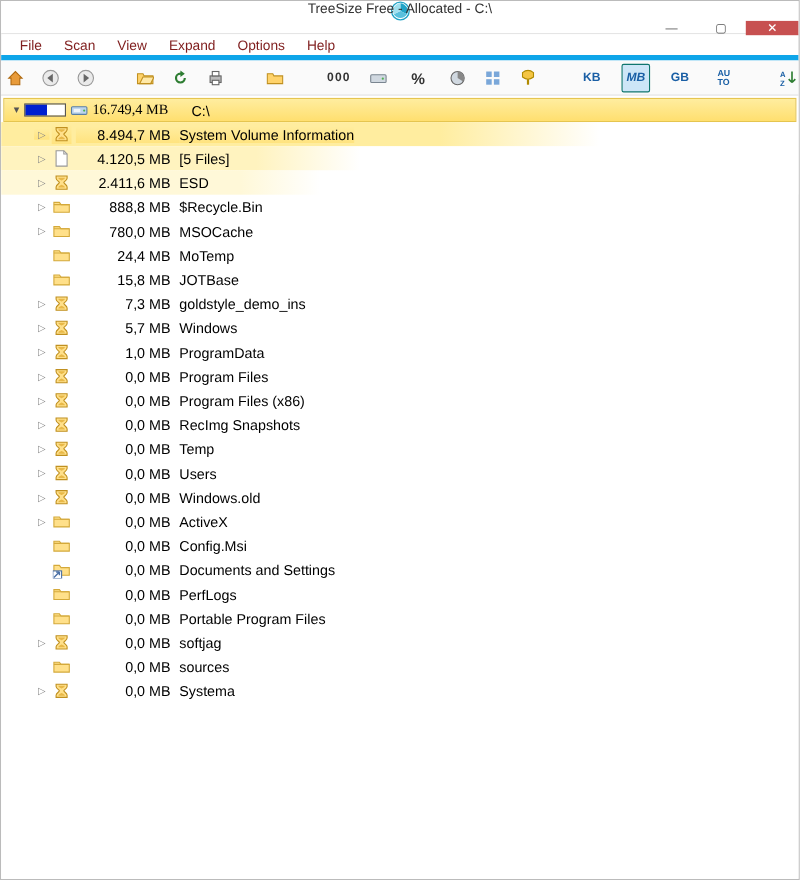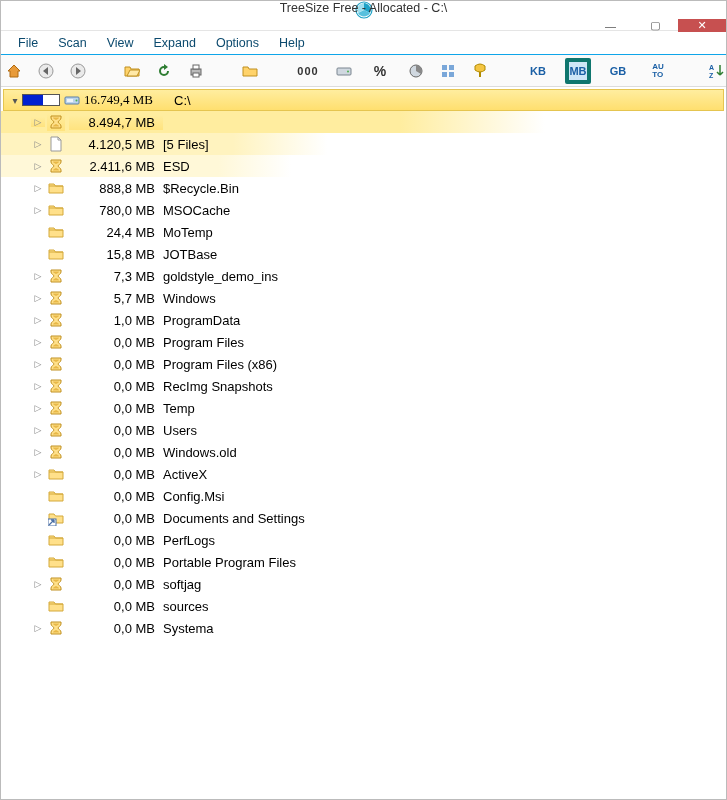"File" .menubar { border-bottom: 1px solid #0ea5e9 -> 5px solid #0ea5e9; color: #0c4a6e -> #7f1d1d }
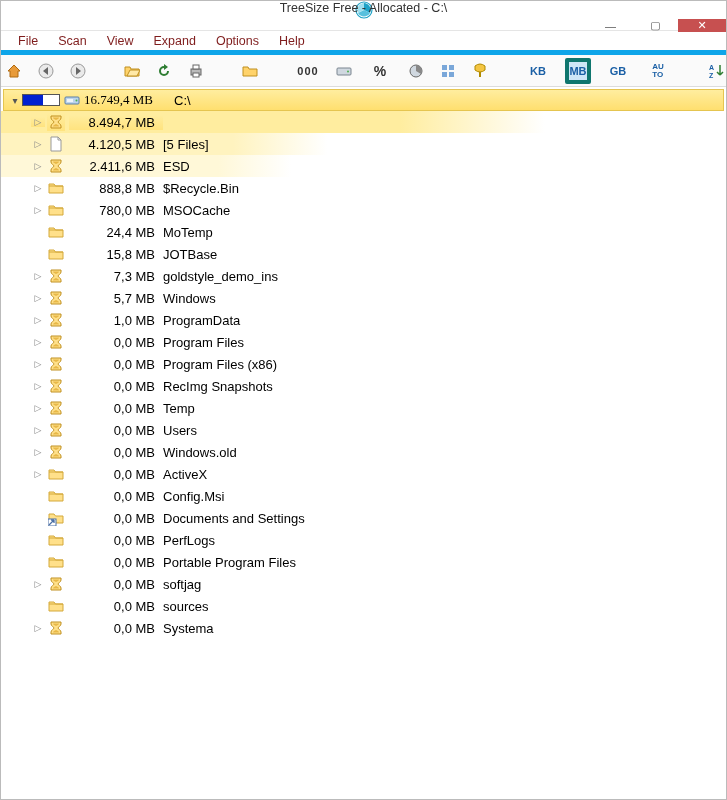"MB" .tbtn.active { border: 4px solid #0f766e -> 1px solid #0f766e; font-style: none -> italic }
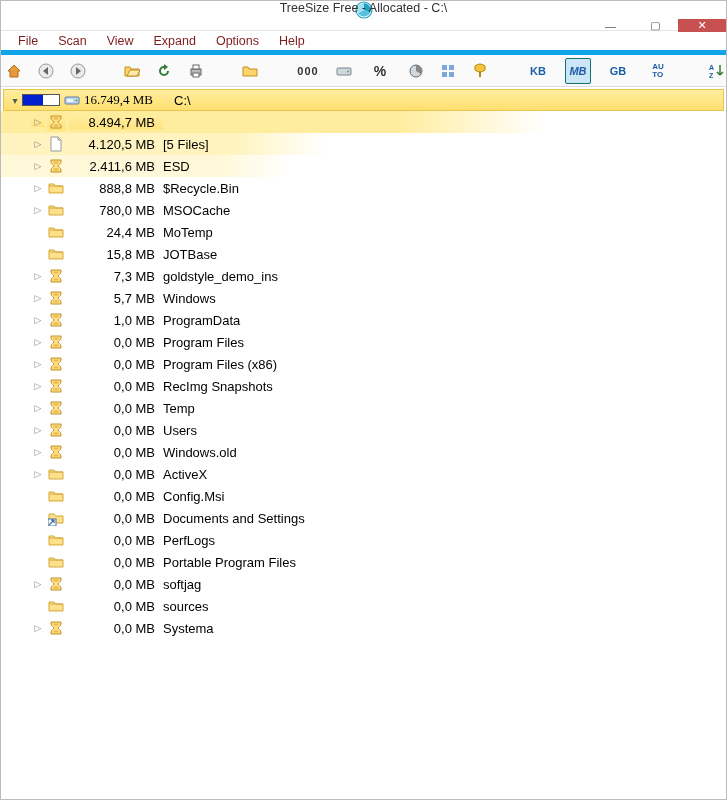"System Volume Information" span.name { html: none -> <span>System Volume Information</span> }
